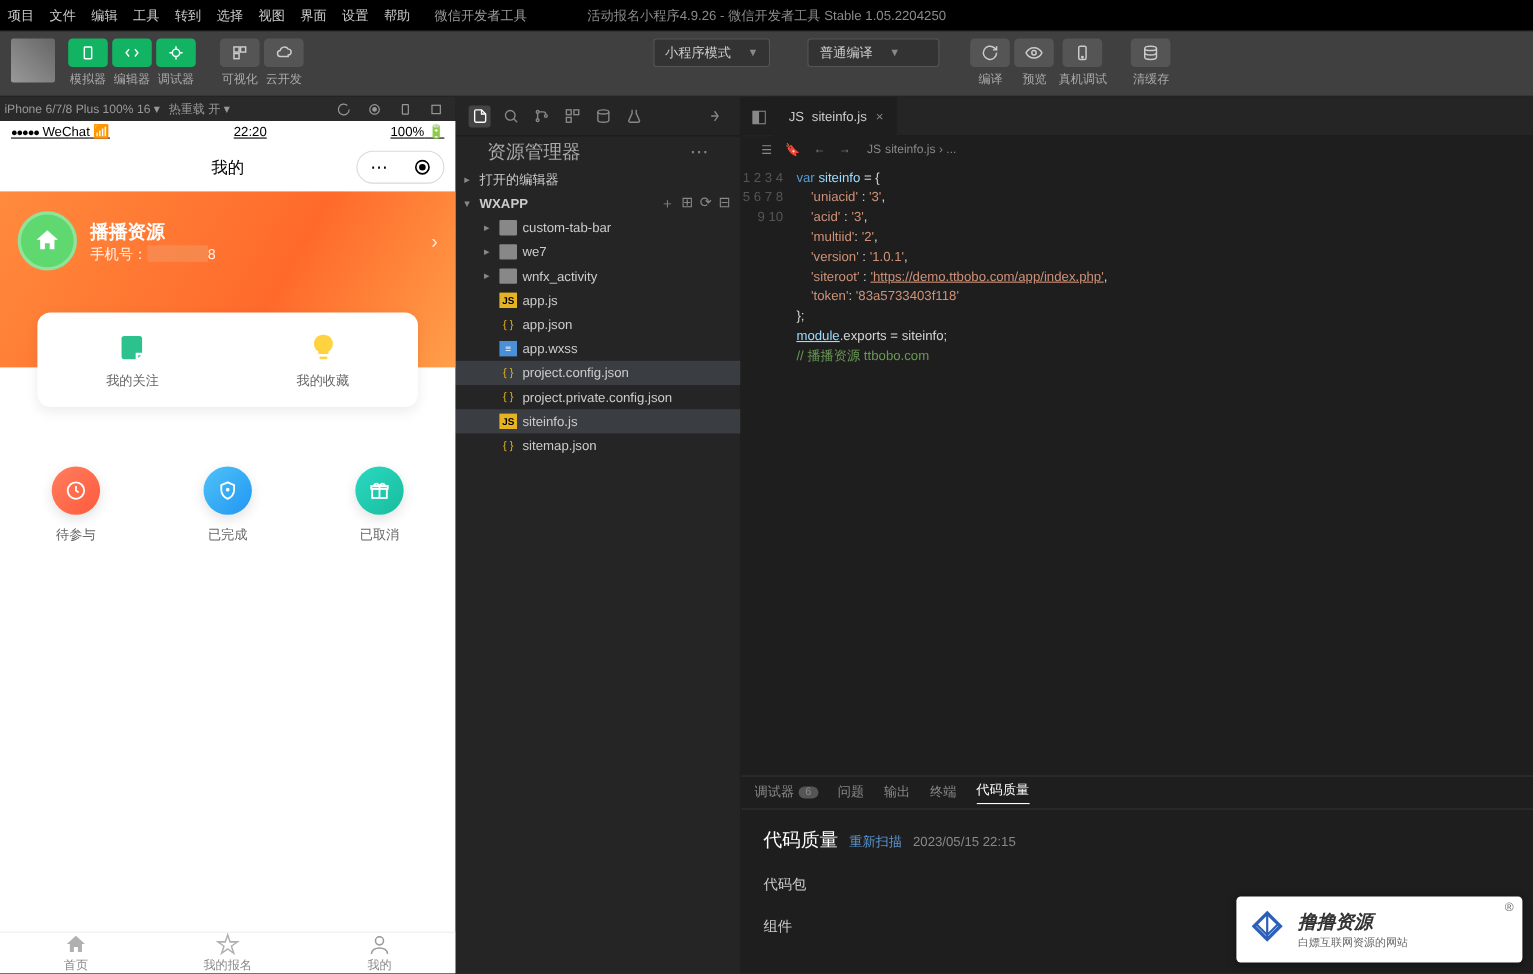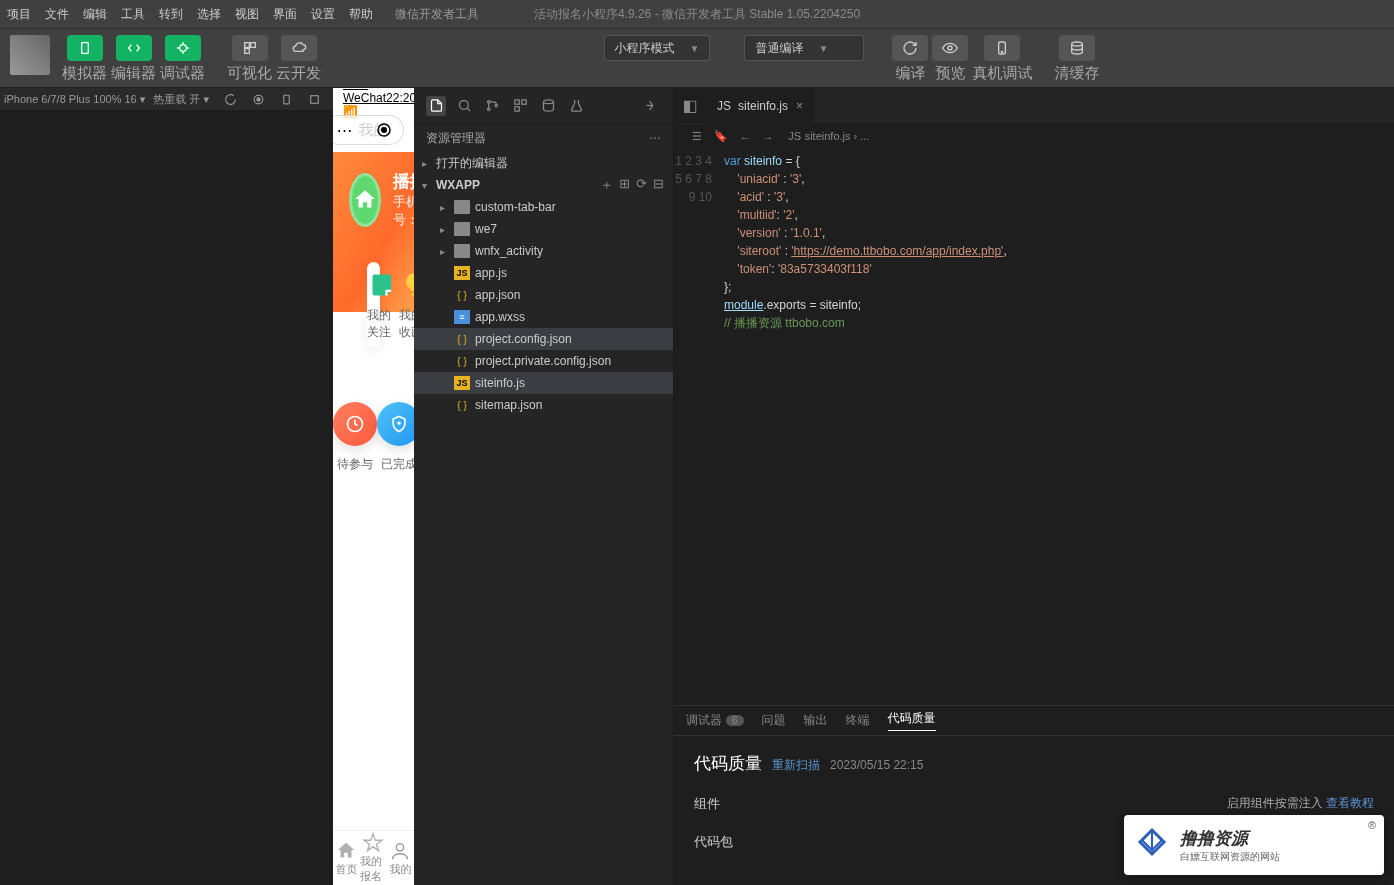"项目" .menubar { background: #404040 -> #000000 }
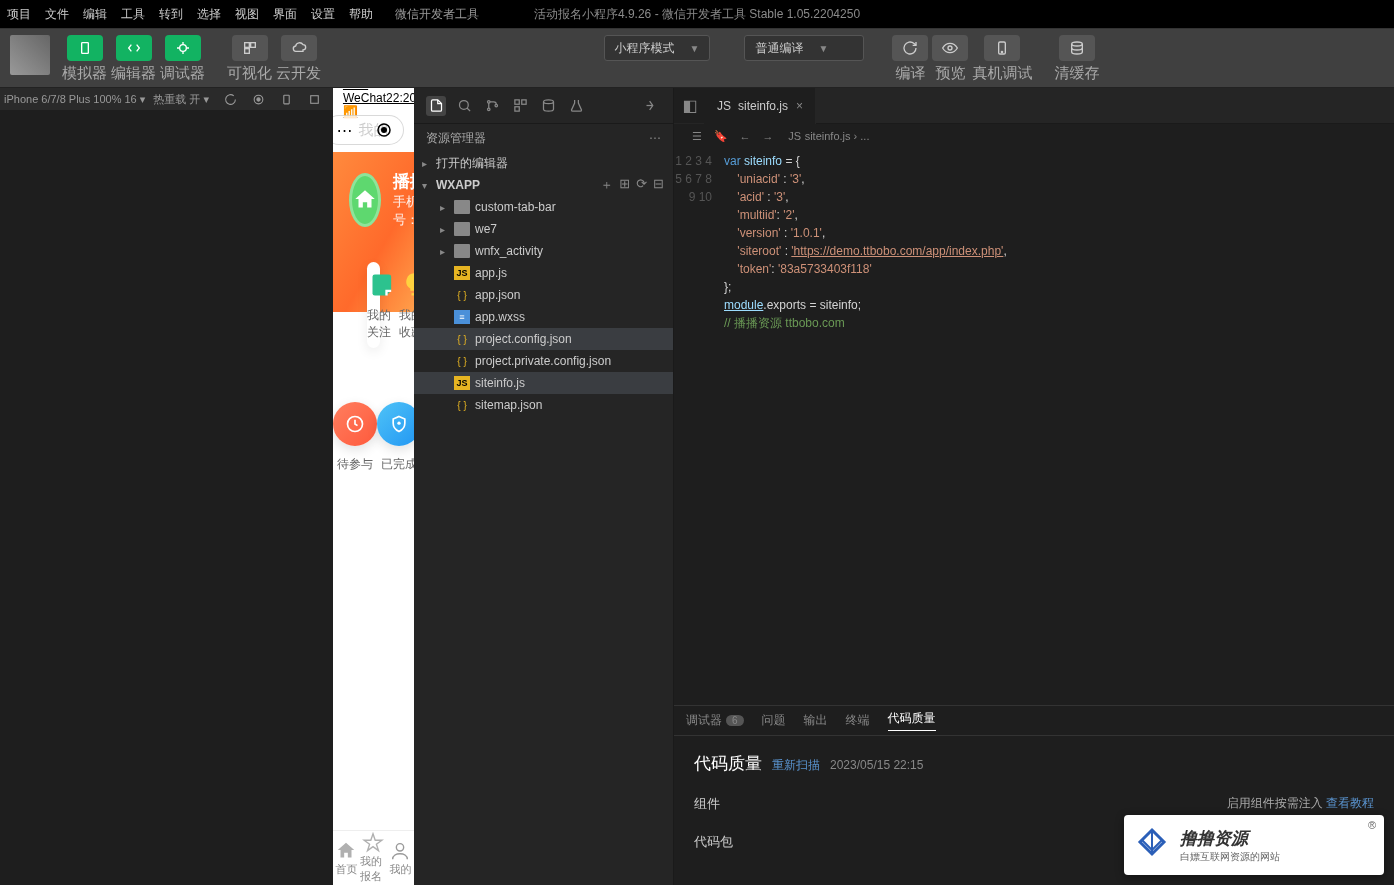"模拟器" .tbbtn .lbl { font-size: 15px -> 11px }
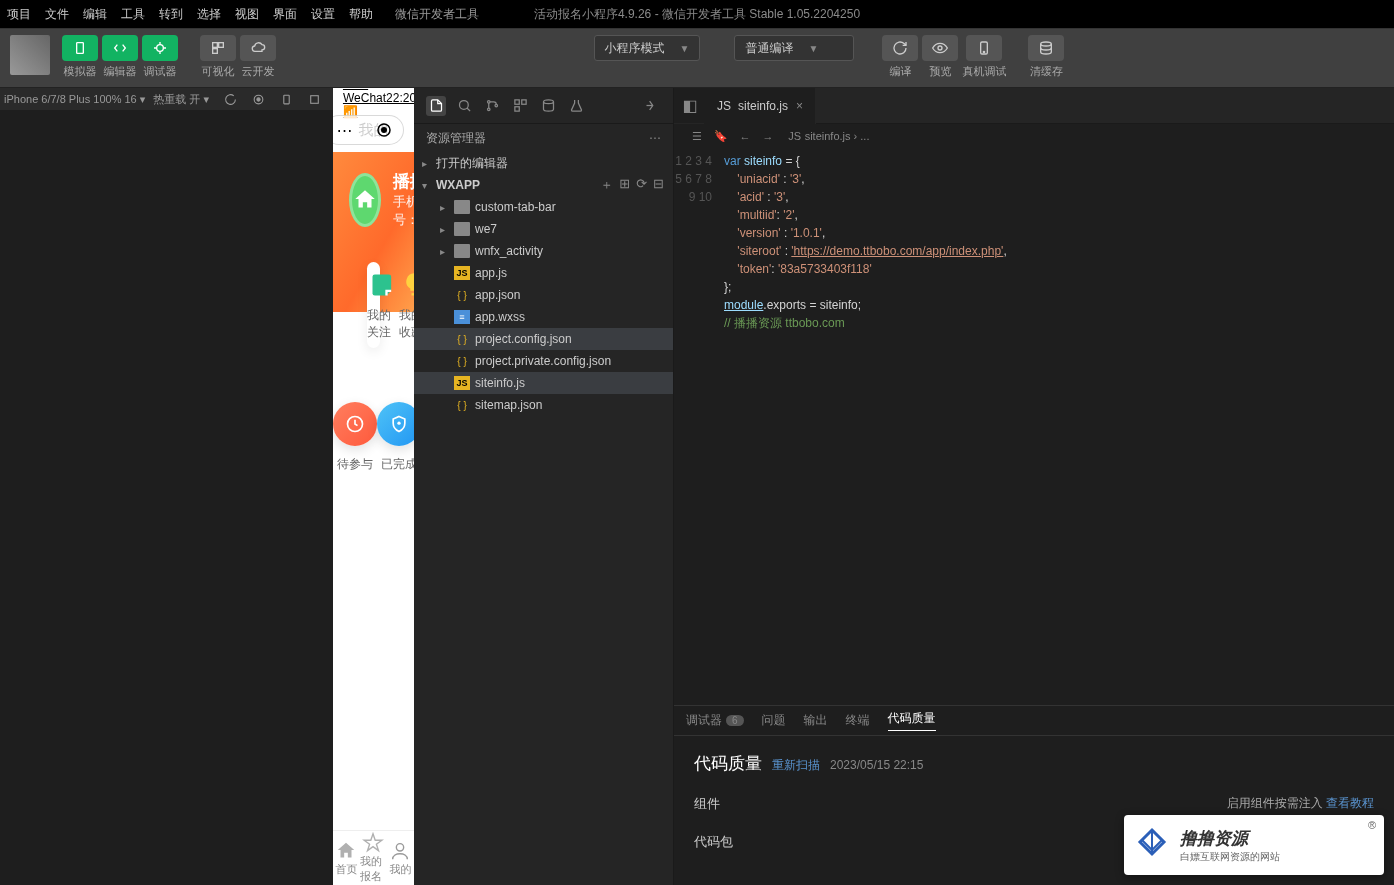"iPhone 6/7/8 Plus 100% 16" .simwrap { flex-direction: row -> column }
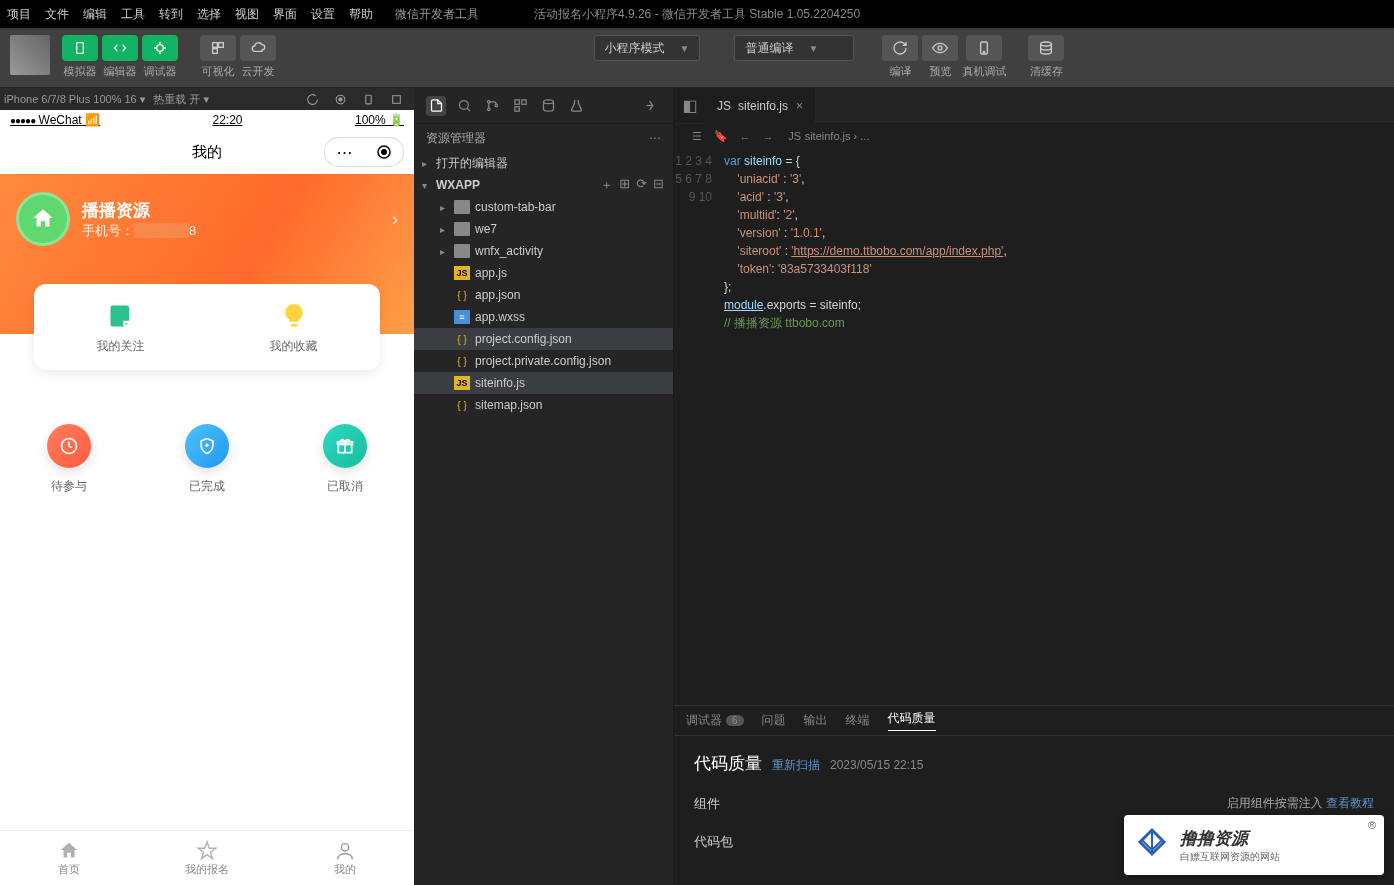"资源管理器" .midhead { font-size: 12px -> 17px; padding: 0 12px -> 0 29px }
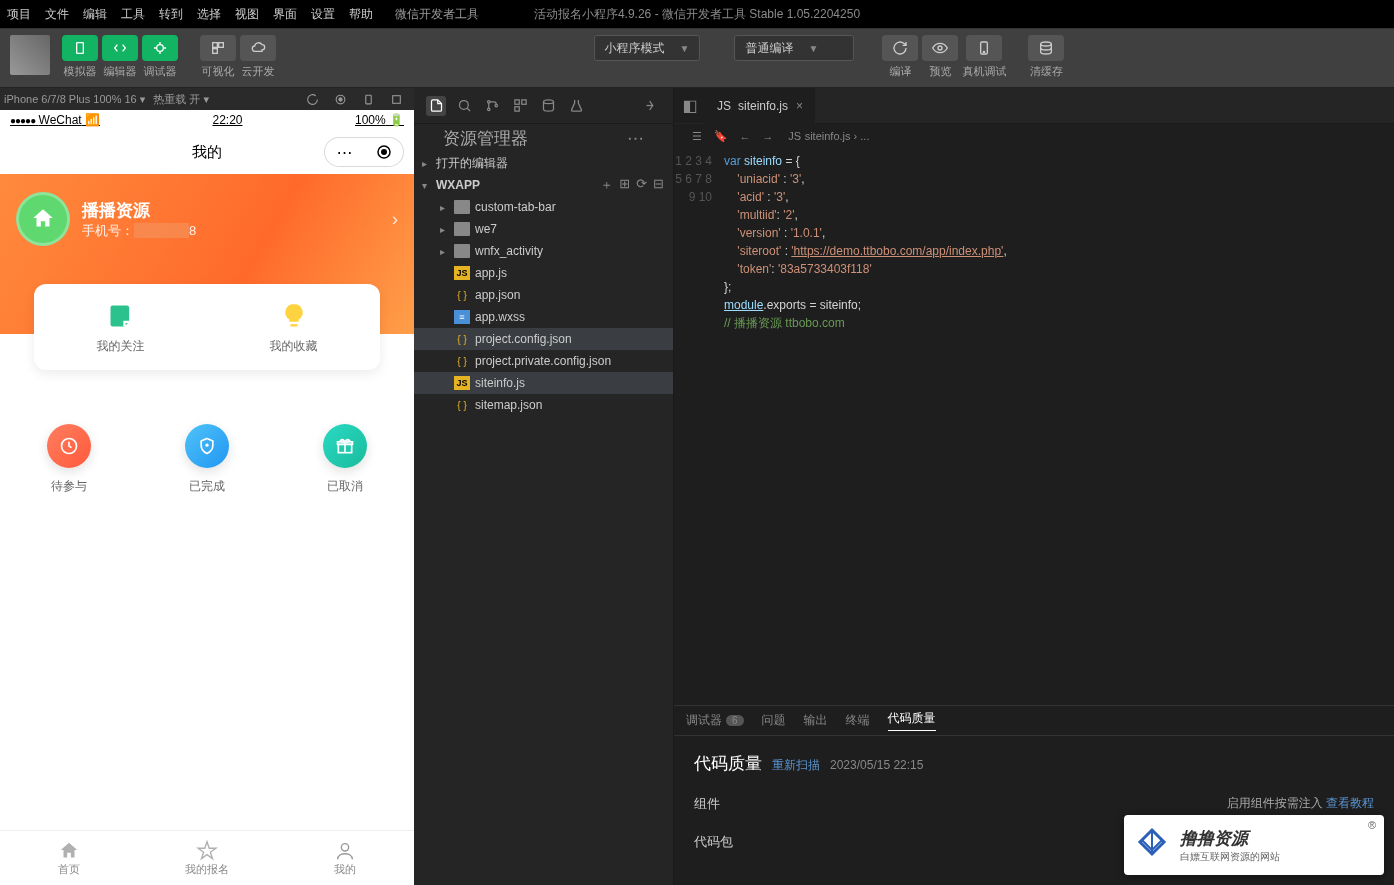"组件" div.qrow { order: before "代码包" -> after "代码包" }
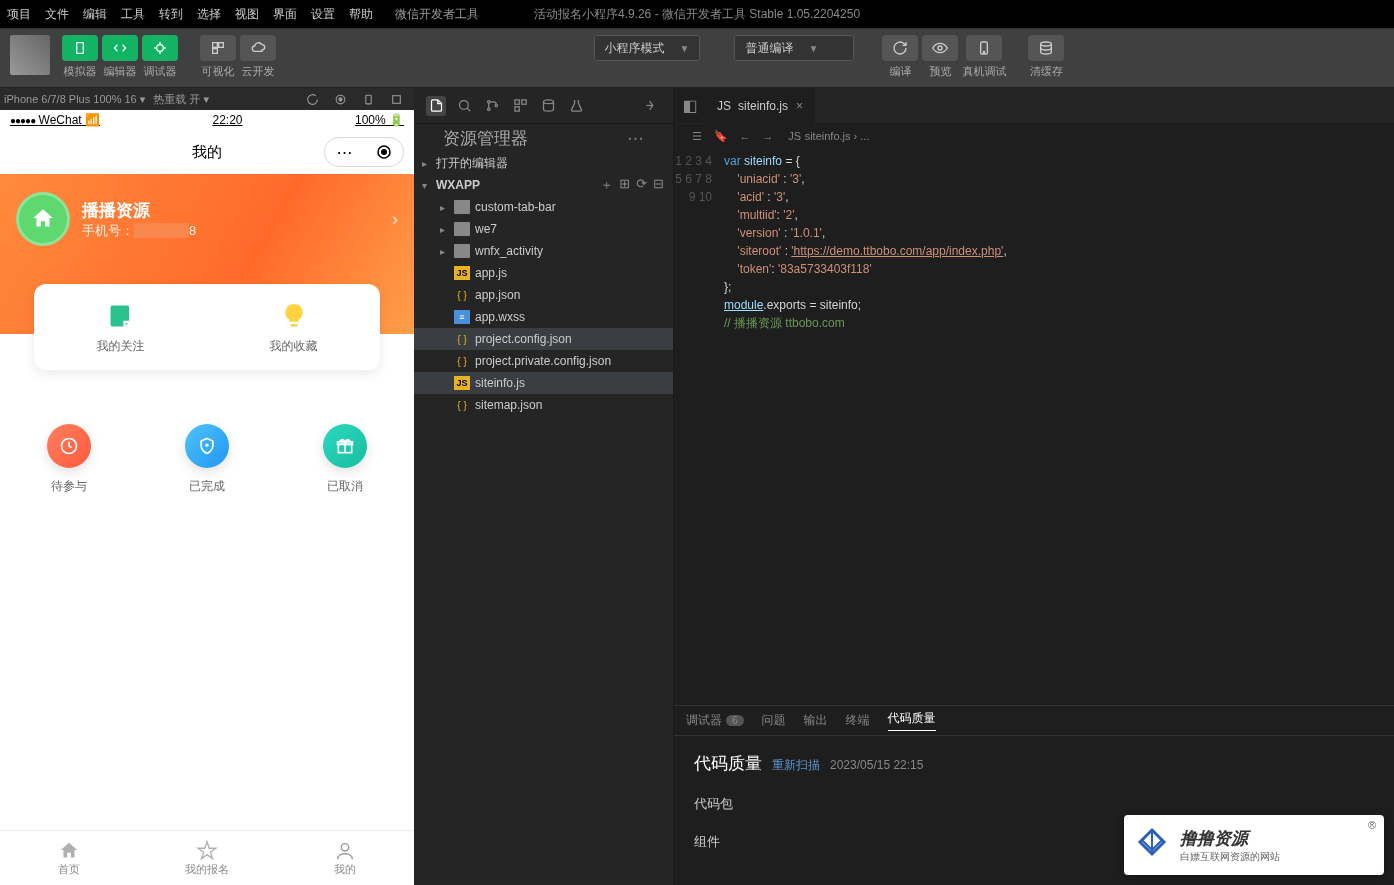"首页" .tabbar { height: 55px -> 38px }
